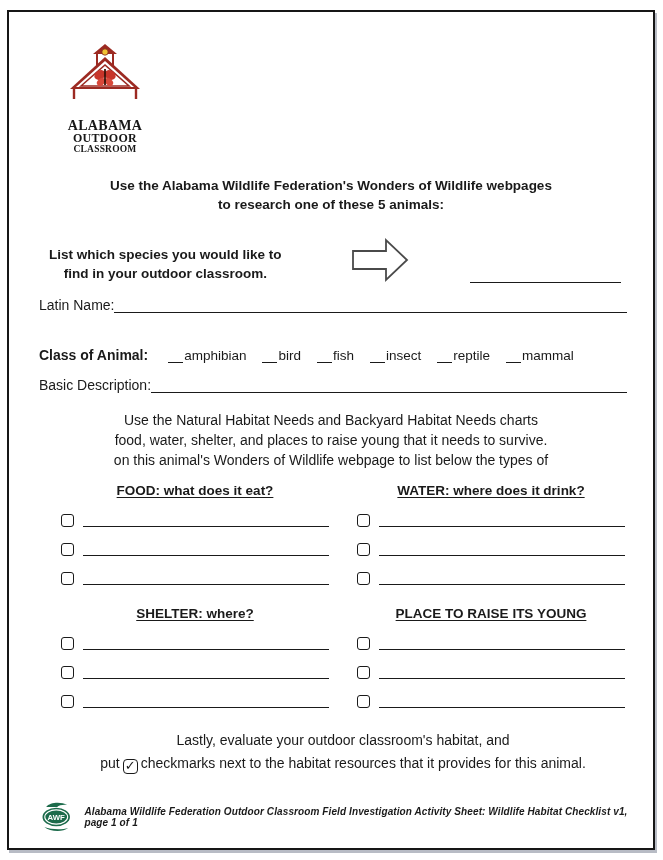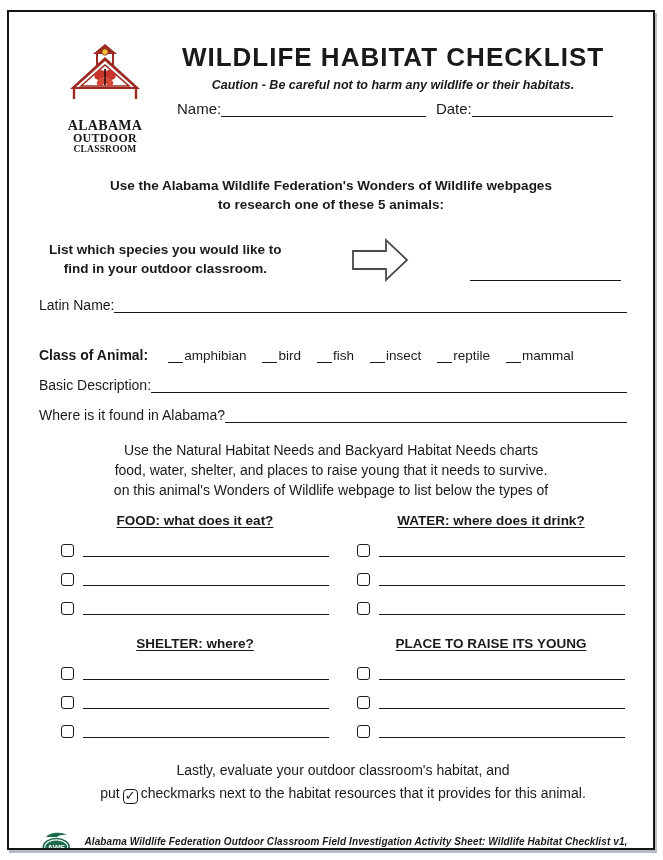"WILDLIFE HABITAT CHECKLIST" div.header-center { html: <div> <div>WILDLIFE HABITAT CHECKLIST</div> <div>Caution - Be careful not to harm any wildlife or their habitats.</div> <div> <span>Name:</span> <span></span> <span>Date:</span> <span></span> </div> </div> -> none }
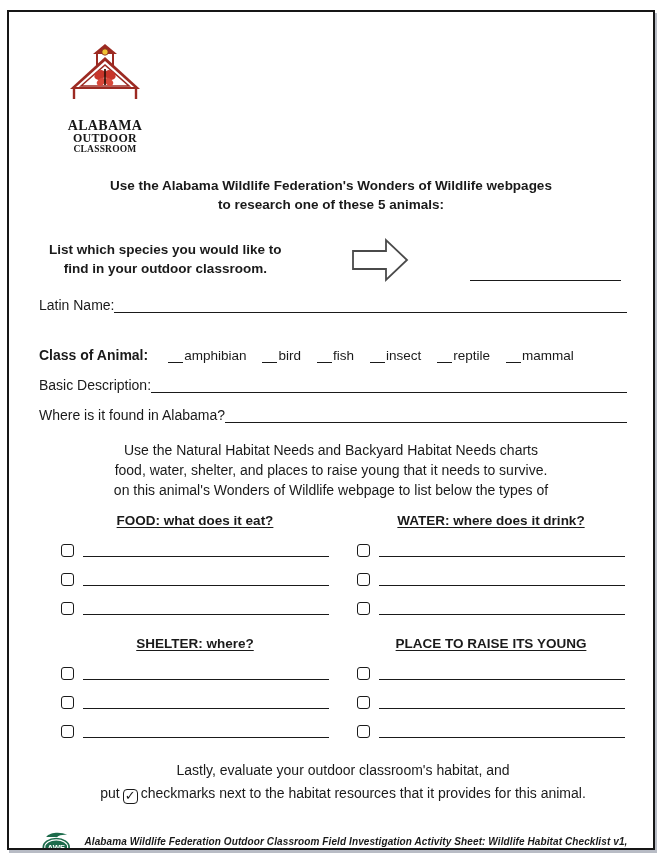"List which species you would" .species-row { align-items: center -> flex-end }
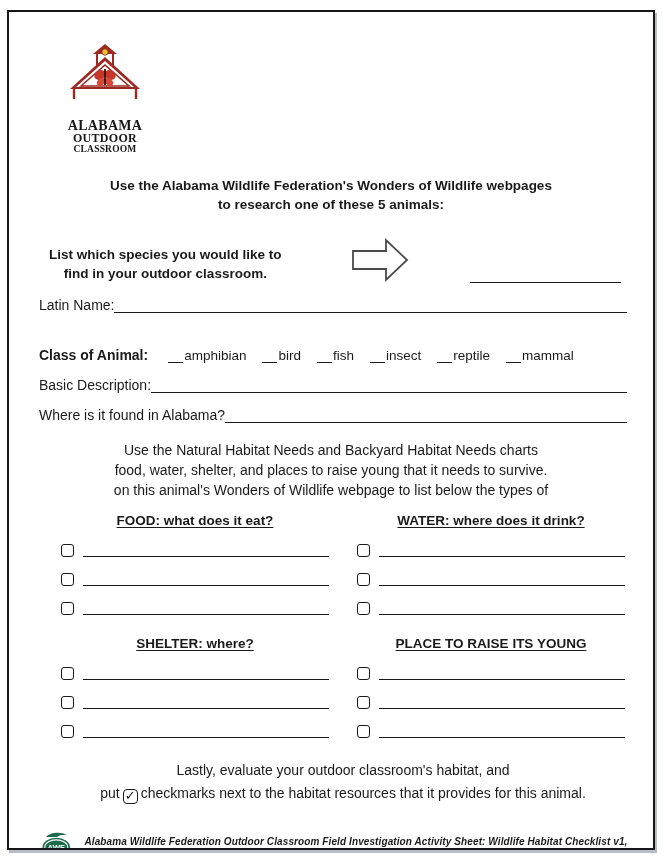"Where is it found in" div.field-row { html: <div> <span>Where is it found in Alabama?</span> <span></span> </div> -> none }
